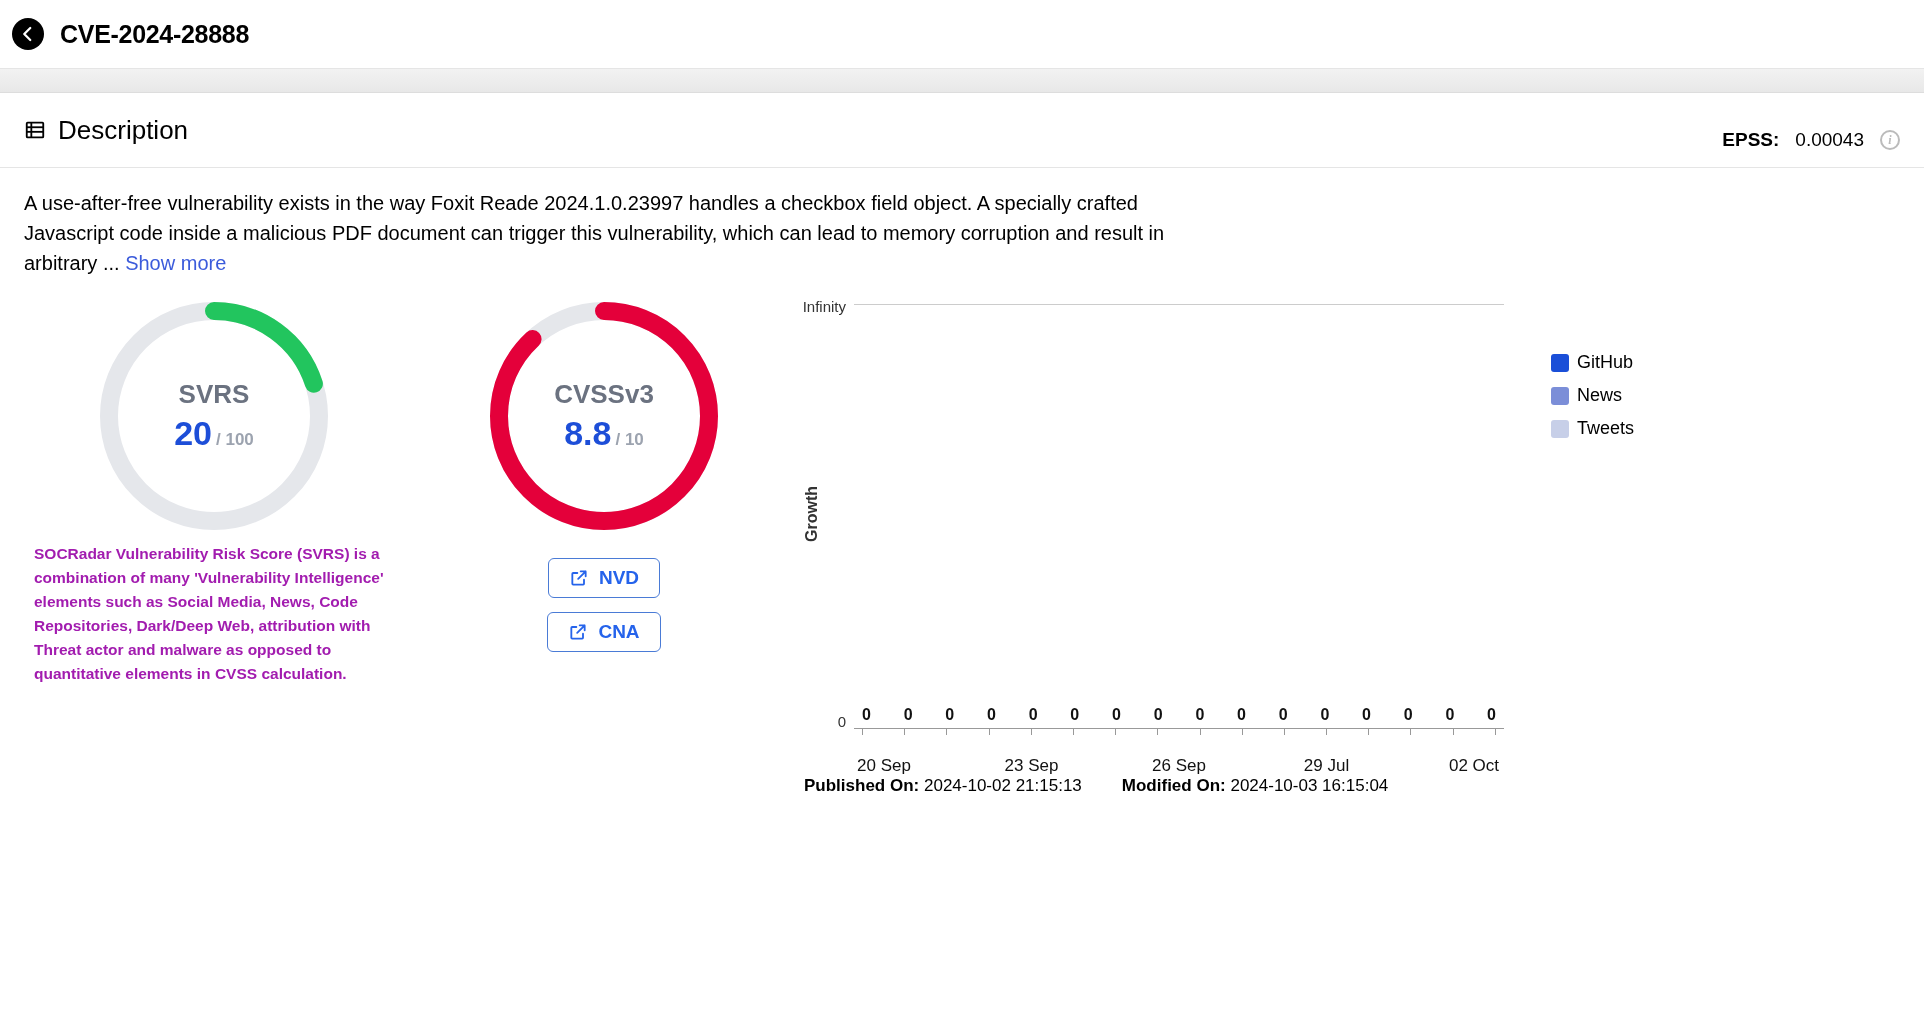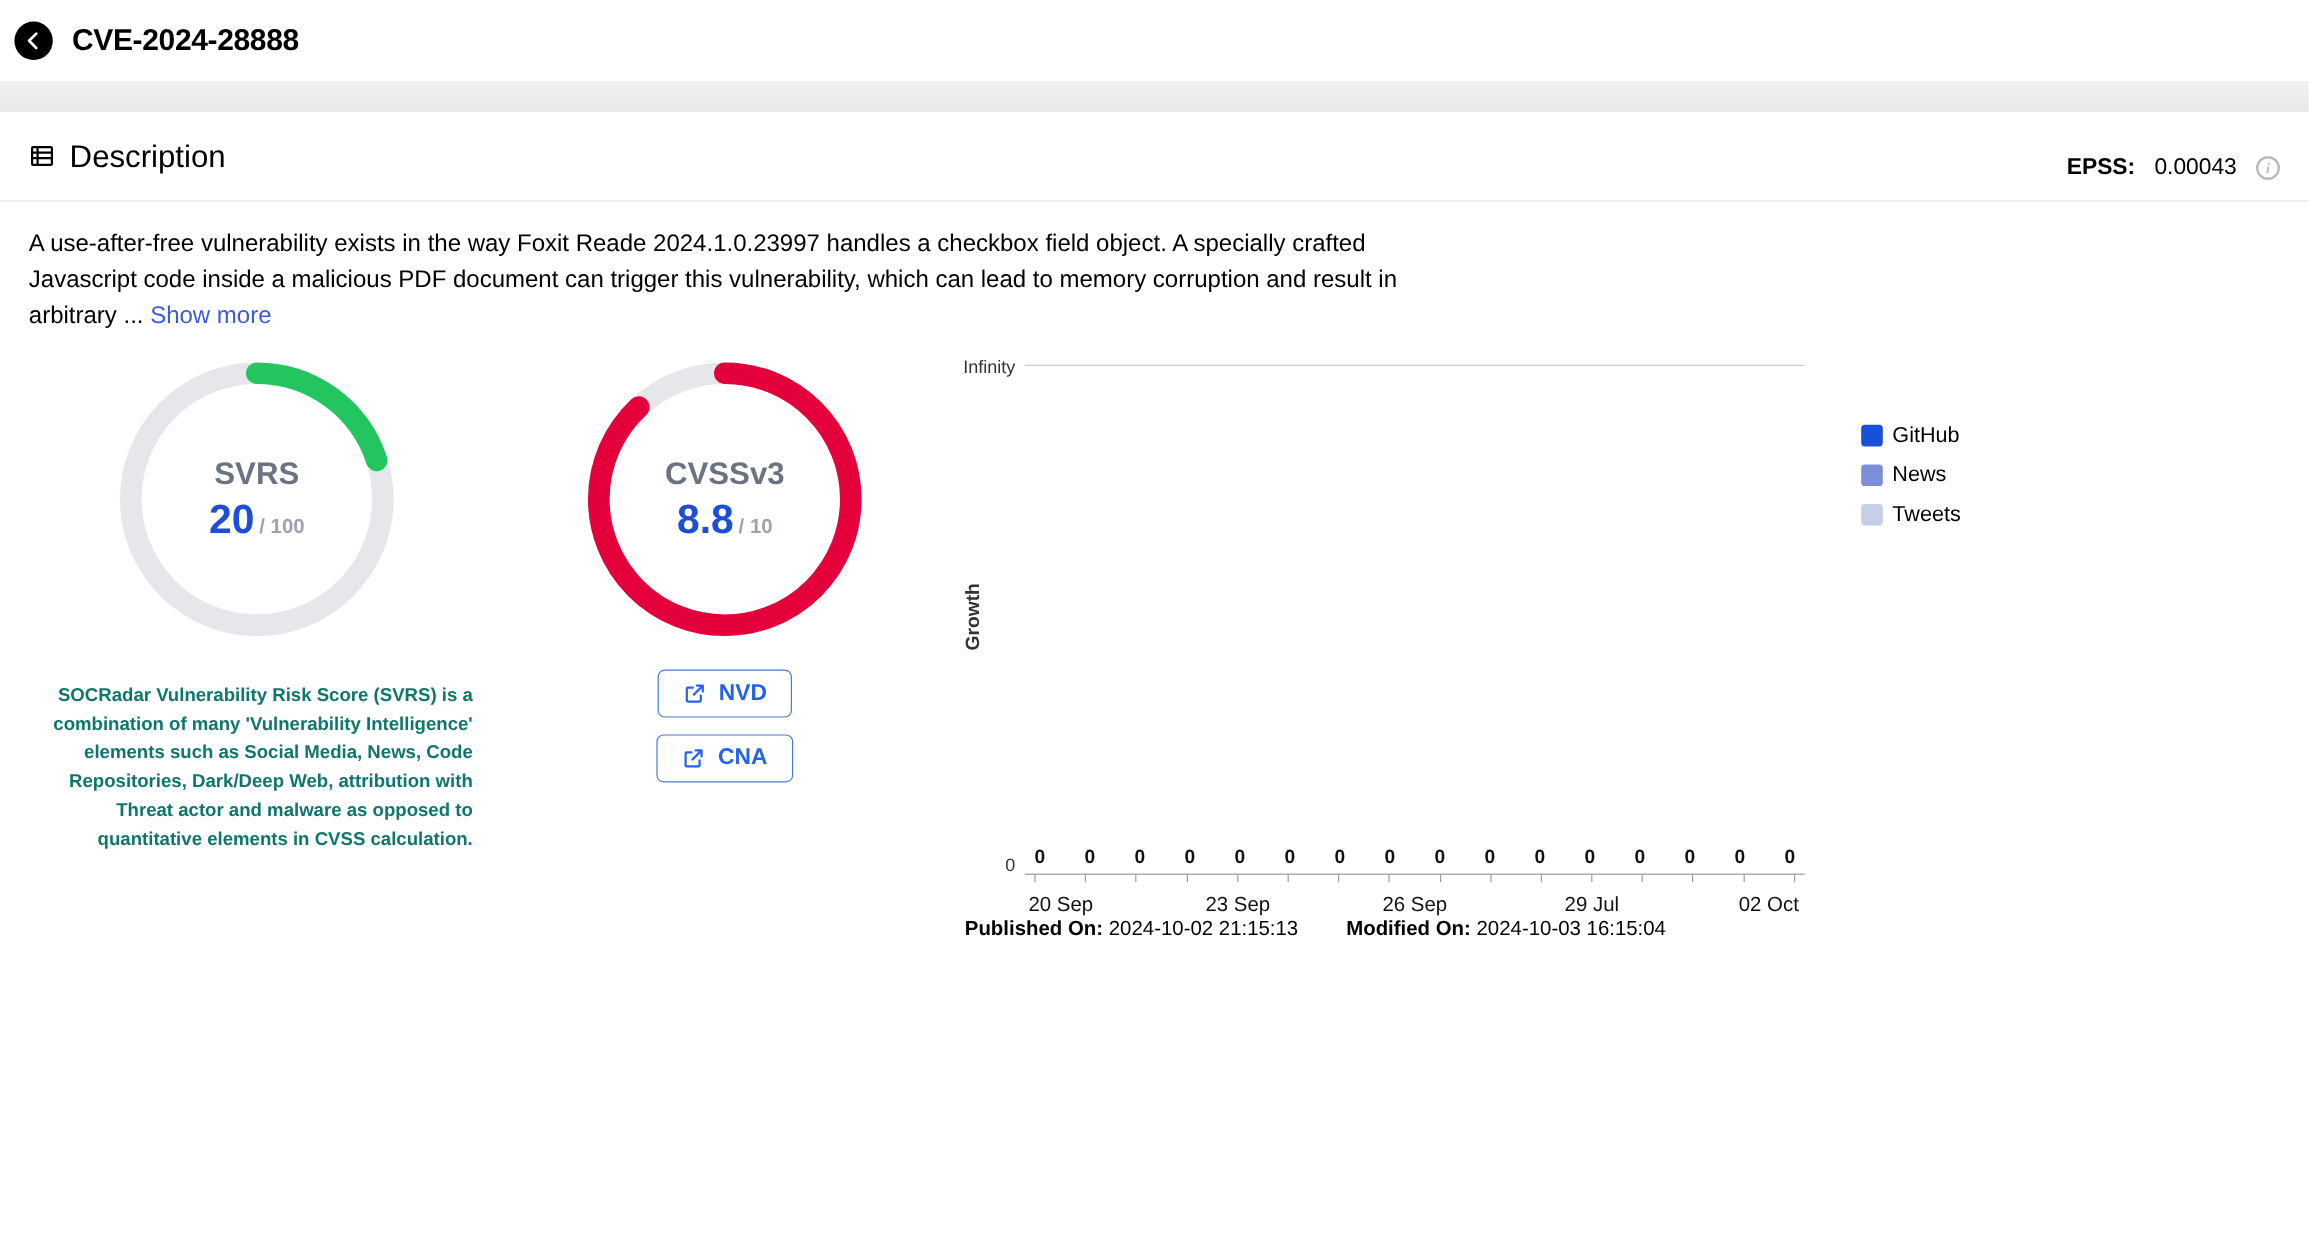"SOCRadar Vulnerability Risk Score (SVRS)" .gauge-caption { color: #0f766e -> #a21caf; margin-top: 32px -> 6px; text-align: right -> left }
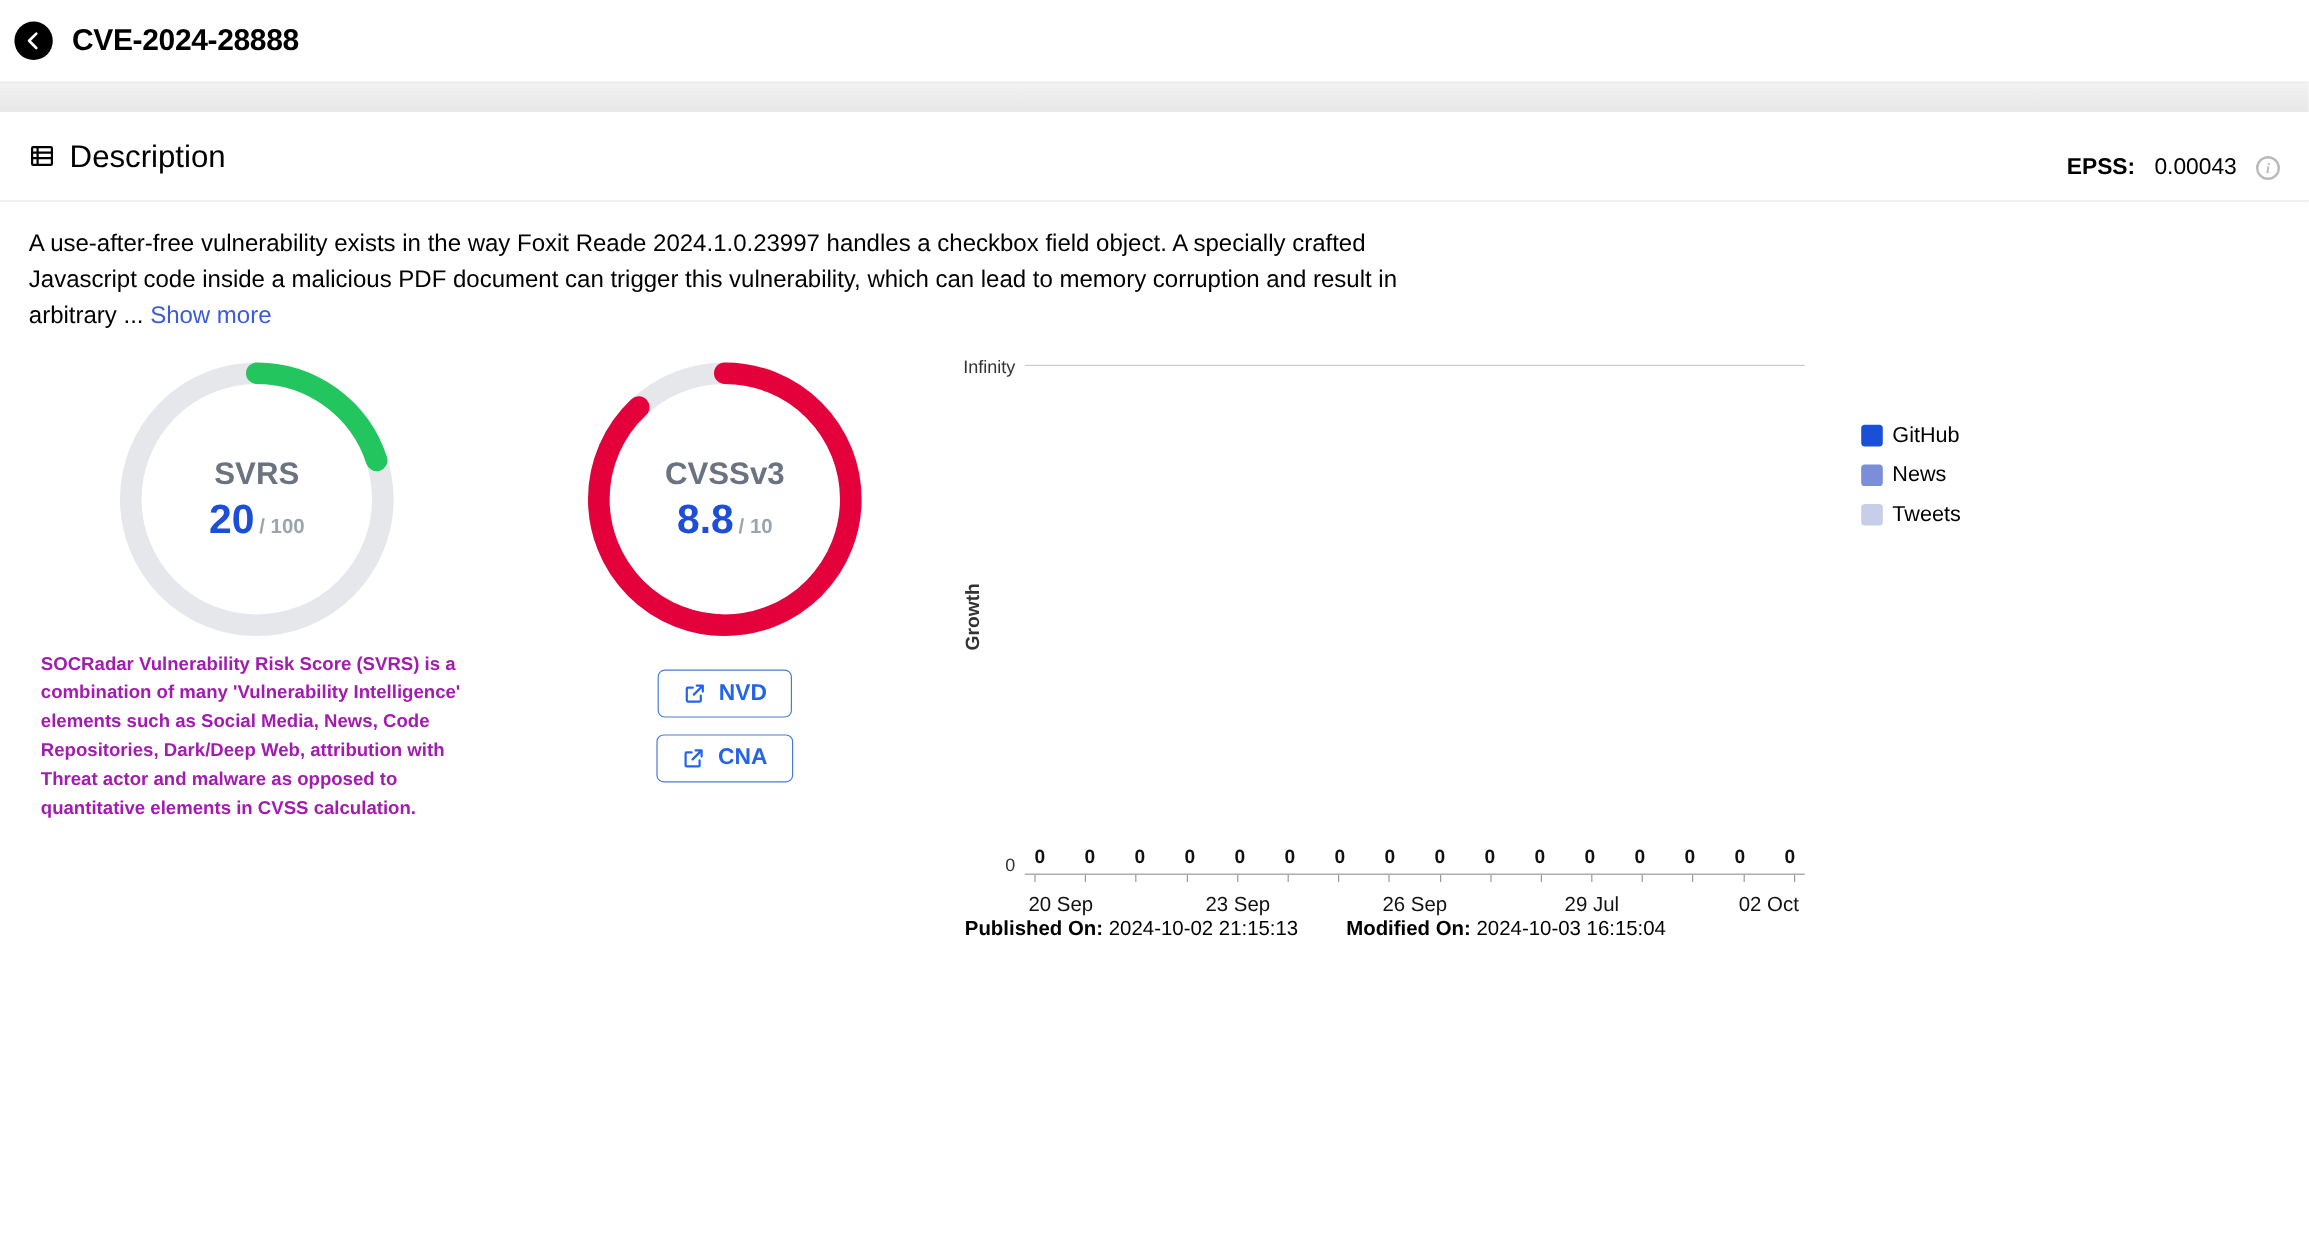"20 Sep" .x-labels span { margin-top: none -> 12px }
